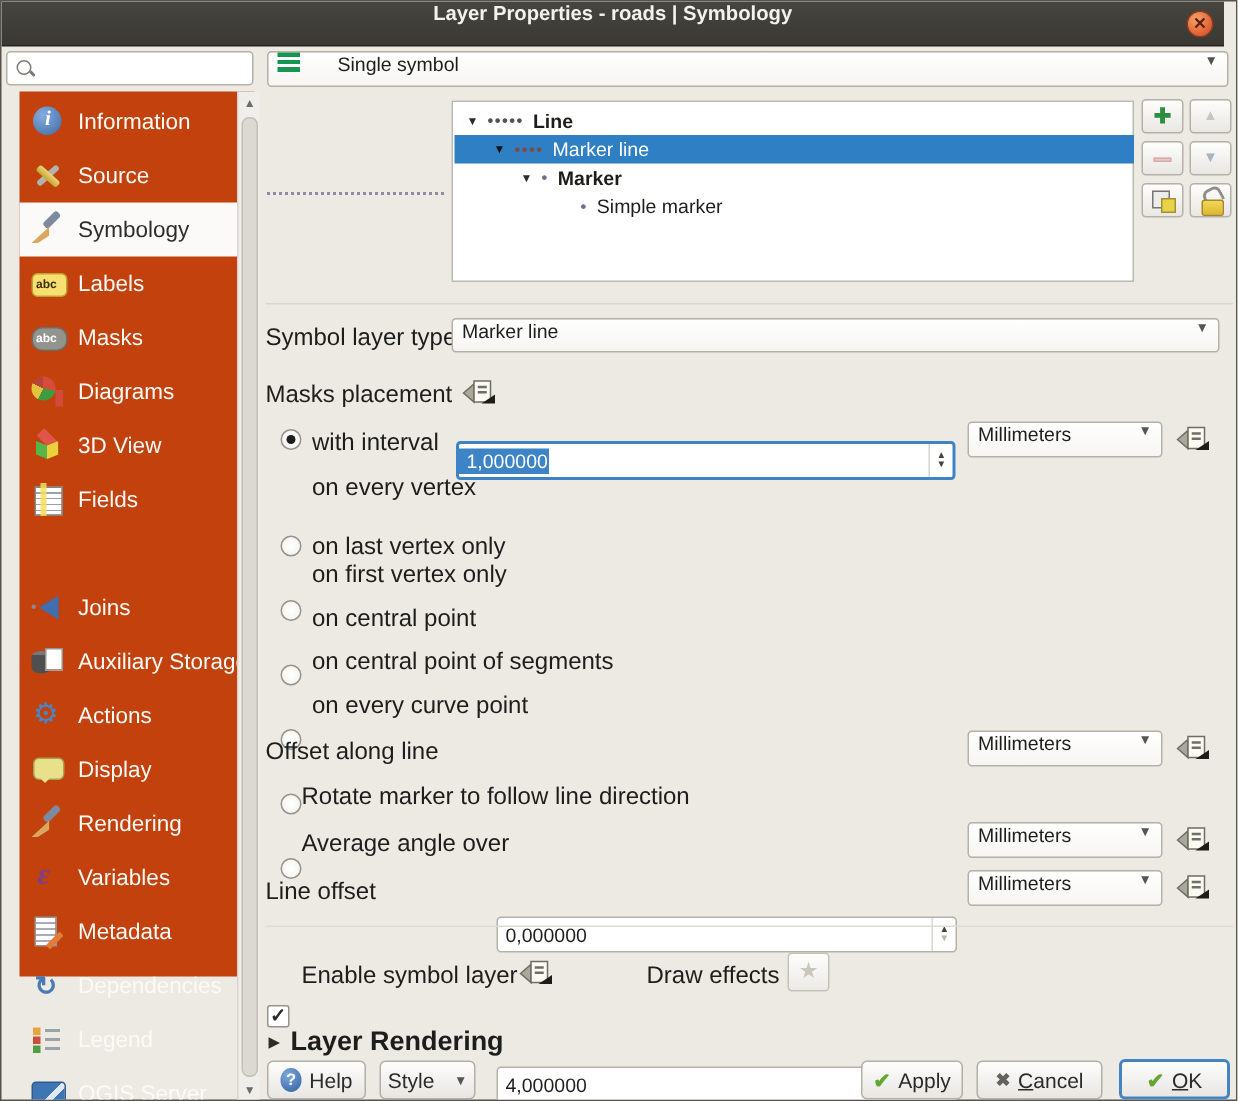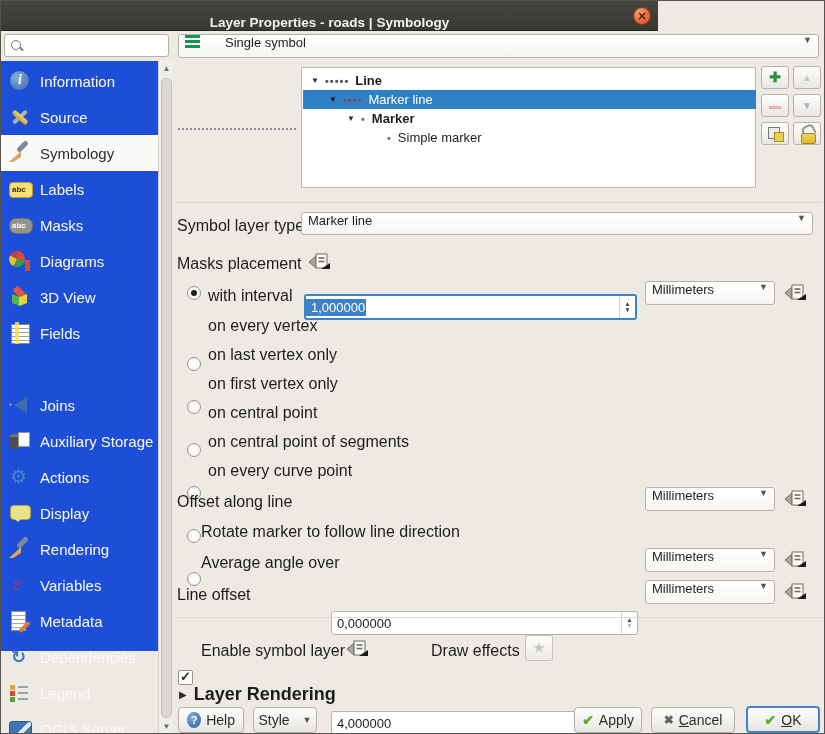"Layer Properties - roads |" #titlebar { align-items: flex-end -> flex-start; width: 657px -> 815px }
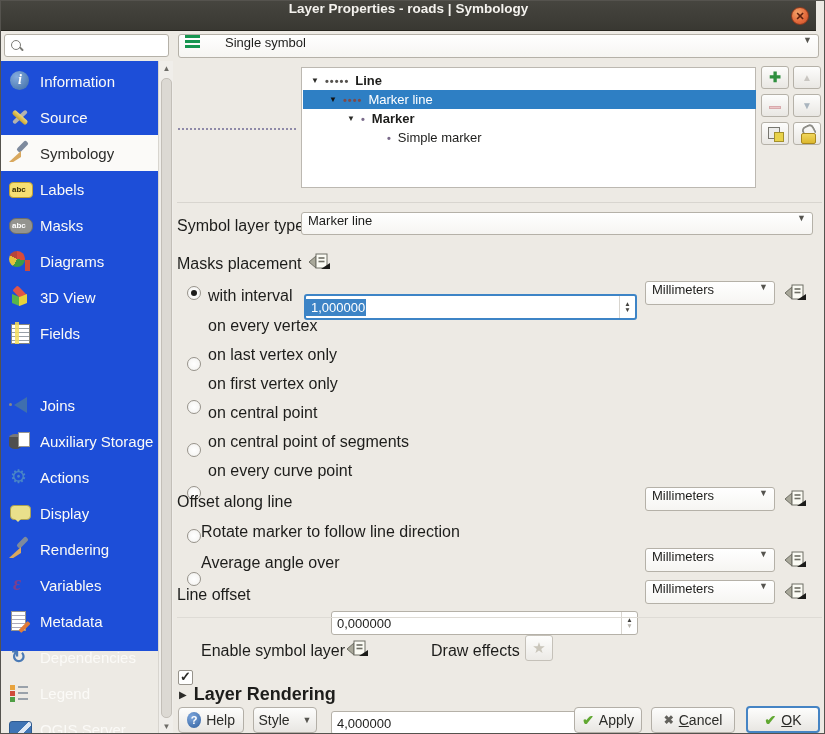"Information" #sidebar { background: #1d4ed8 -> #c2410c; left: 0 -> 12px }
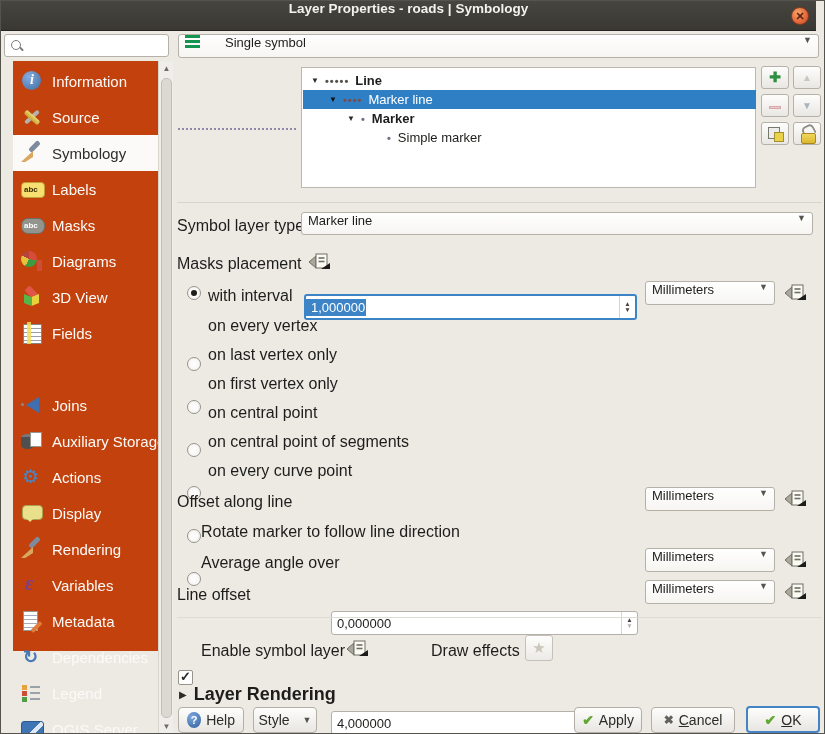"on last vertex only" div.abs { top: 345px -> 355px }
